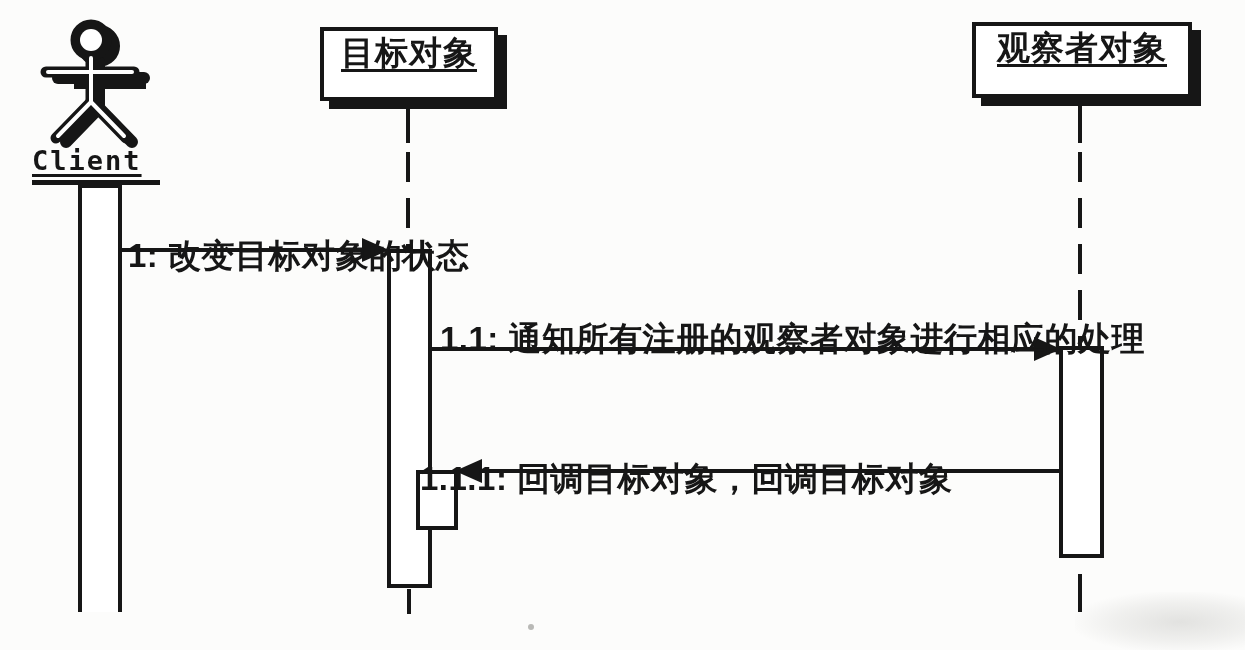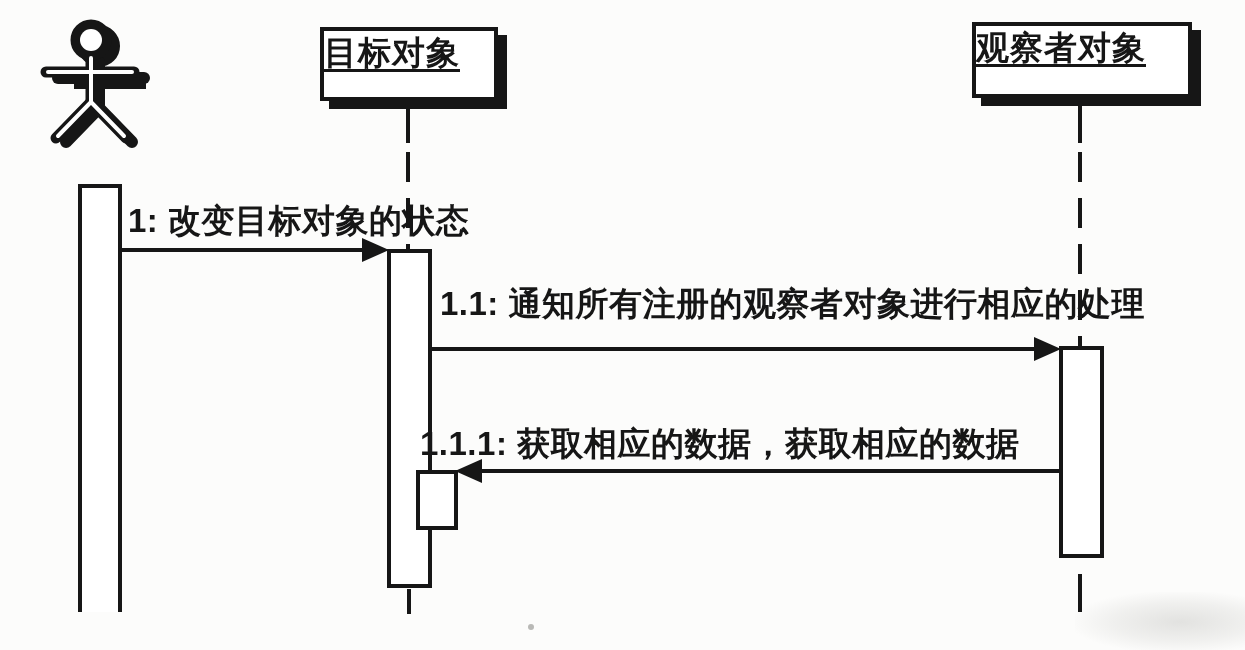"目标对象" .obj-box { justify-content: none -> center }
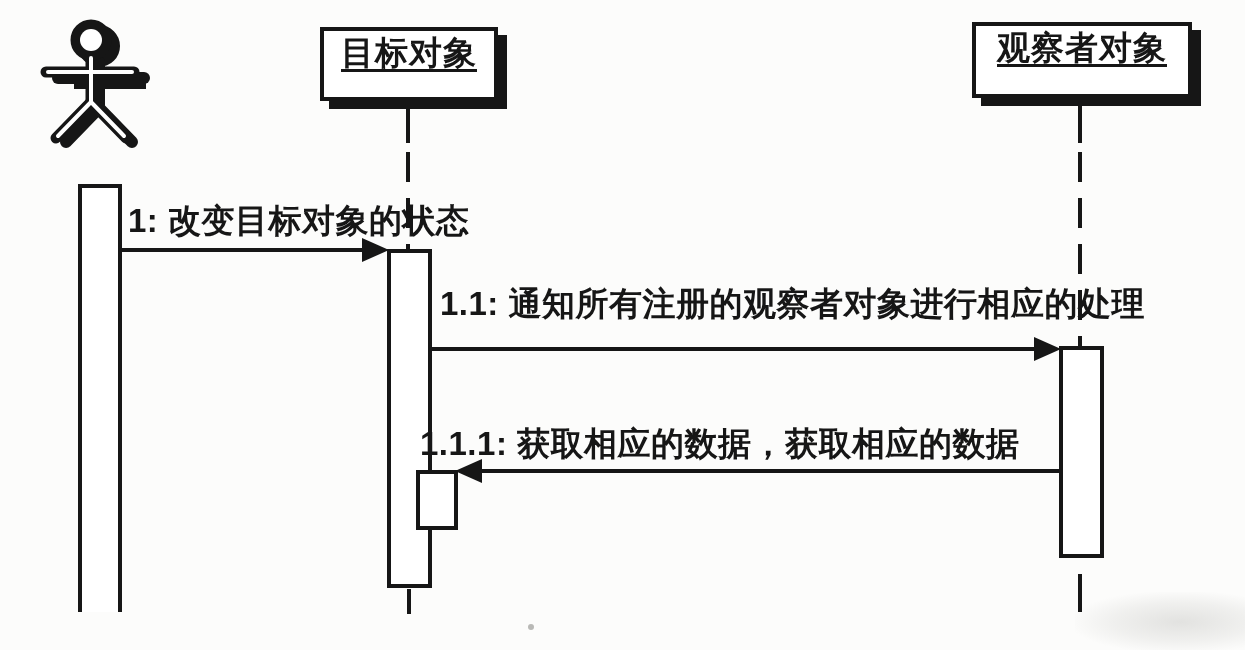"Client" div.actor-label { html: none -> <div>Client</div> }
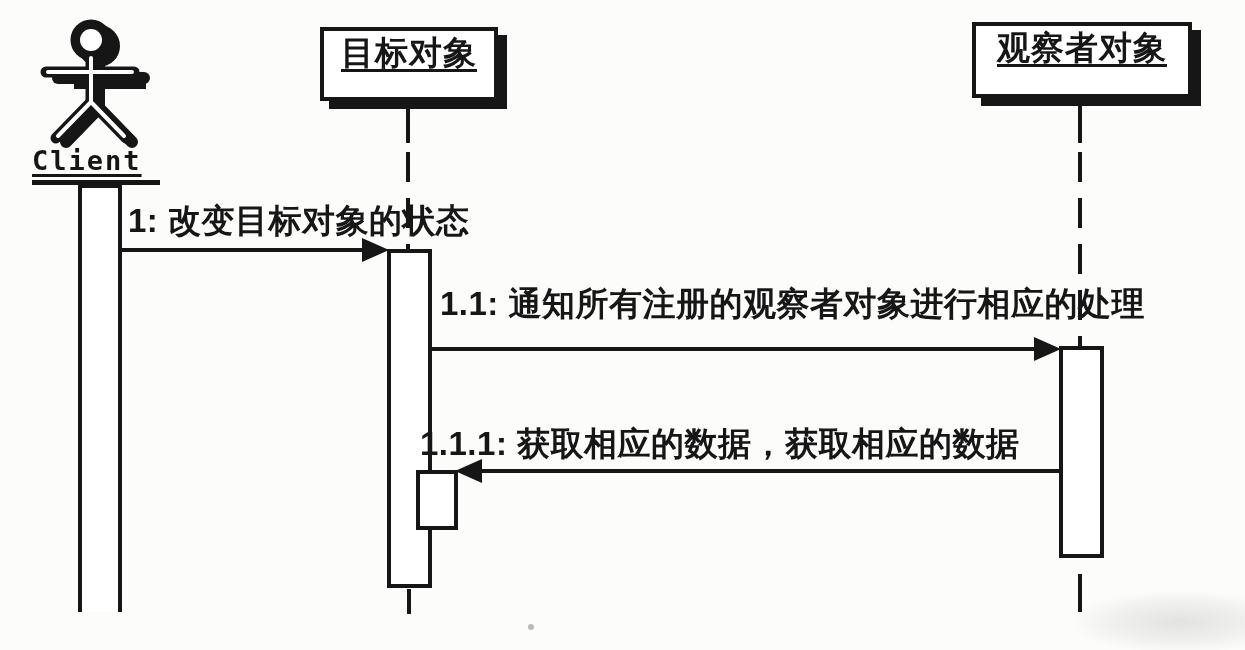"1: 改变目标对象的状态" .msg-label { margin-top: none -> 35px }
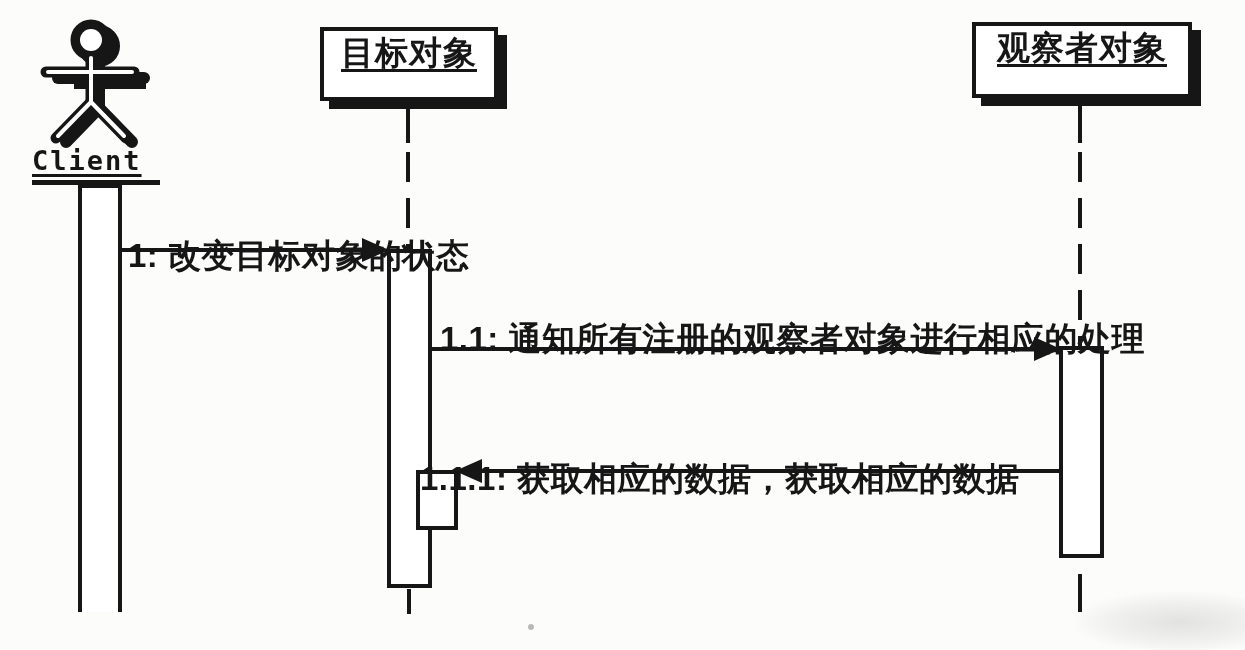"1.1.1: 获取相应的数据，获取相应的数据" div.msg-label { text: 获取相应的数据，获取相应的数据 -> 回调目标对象，回调目标对象 }
